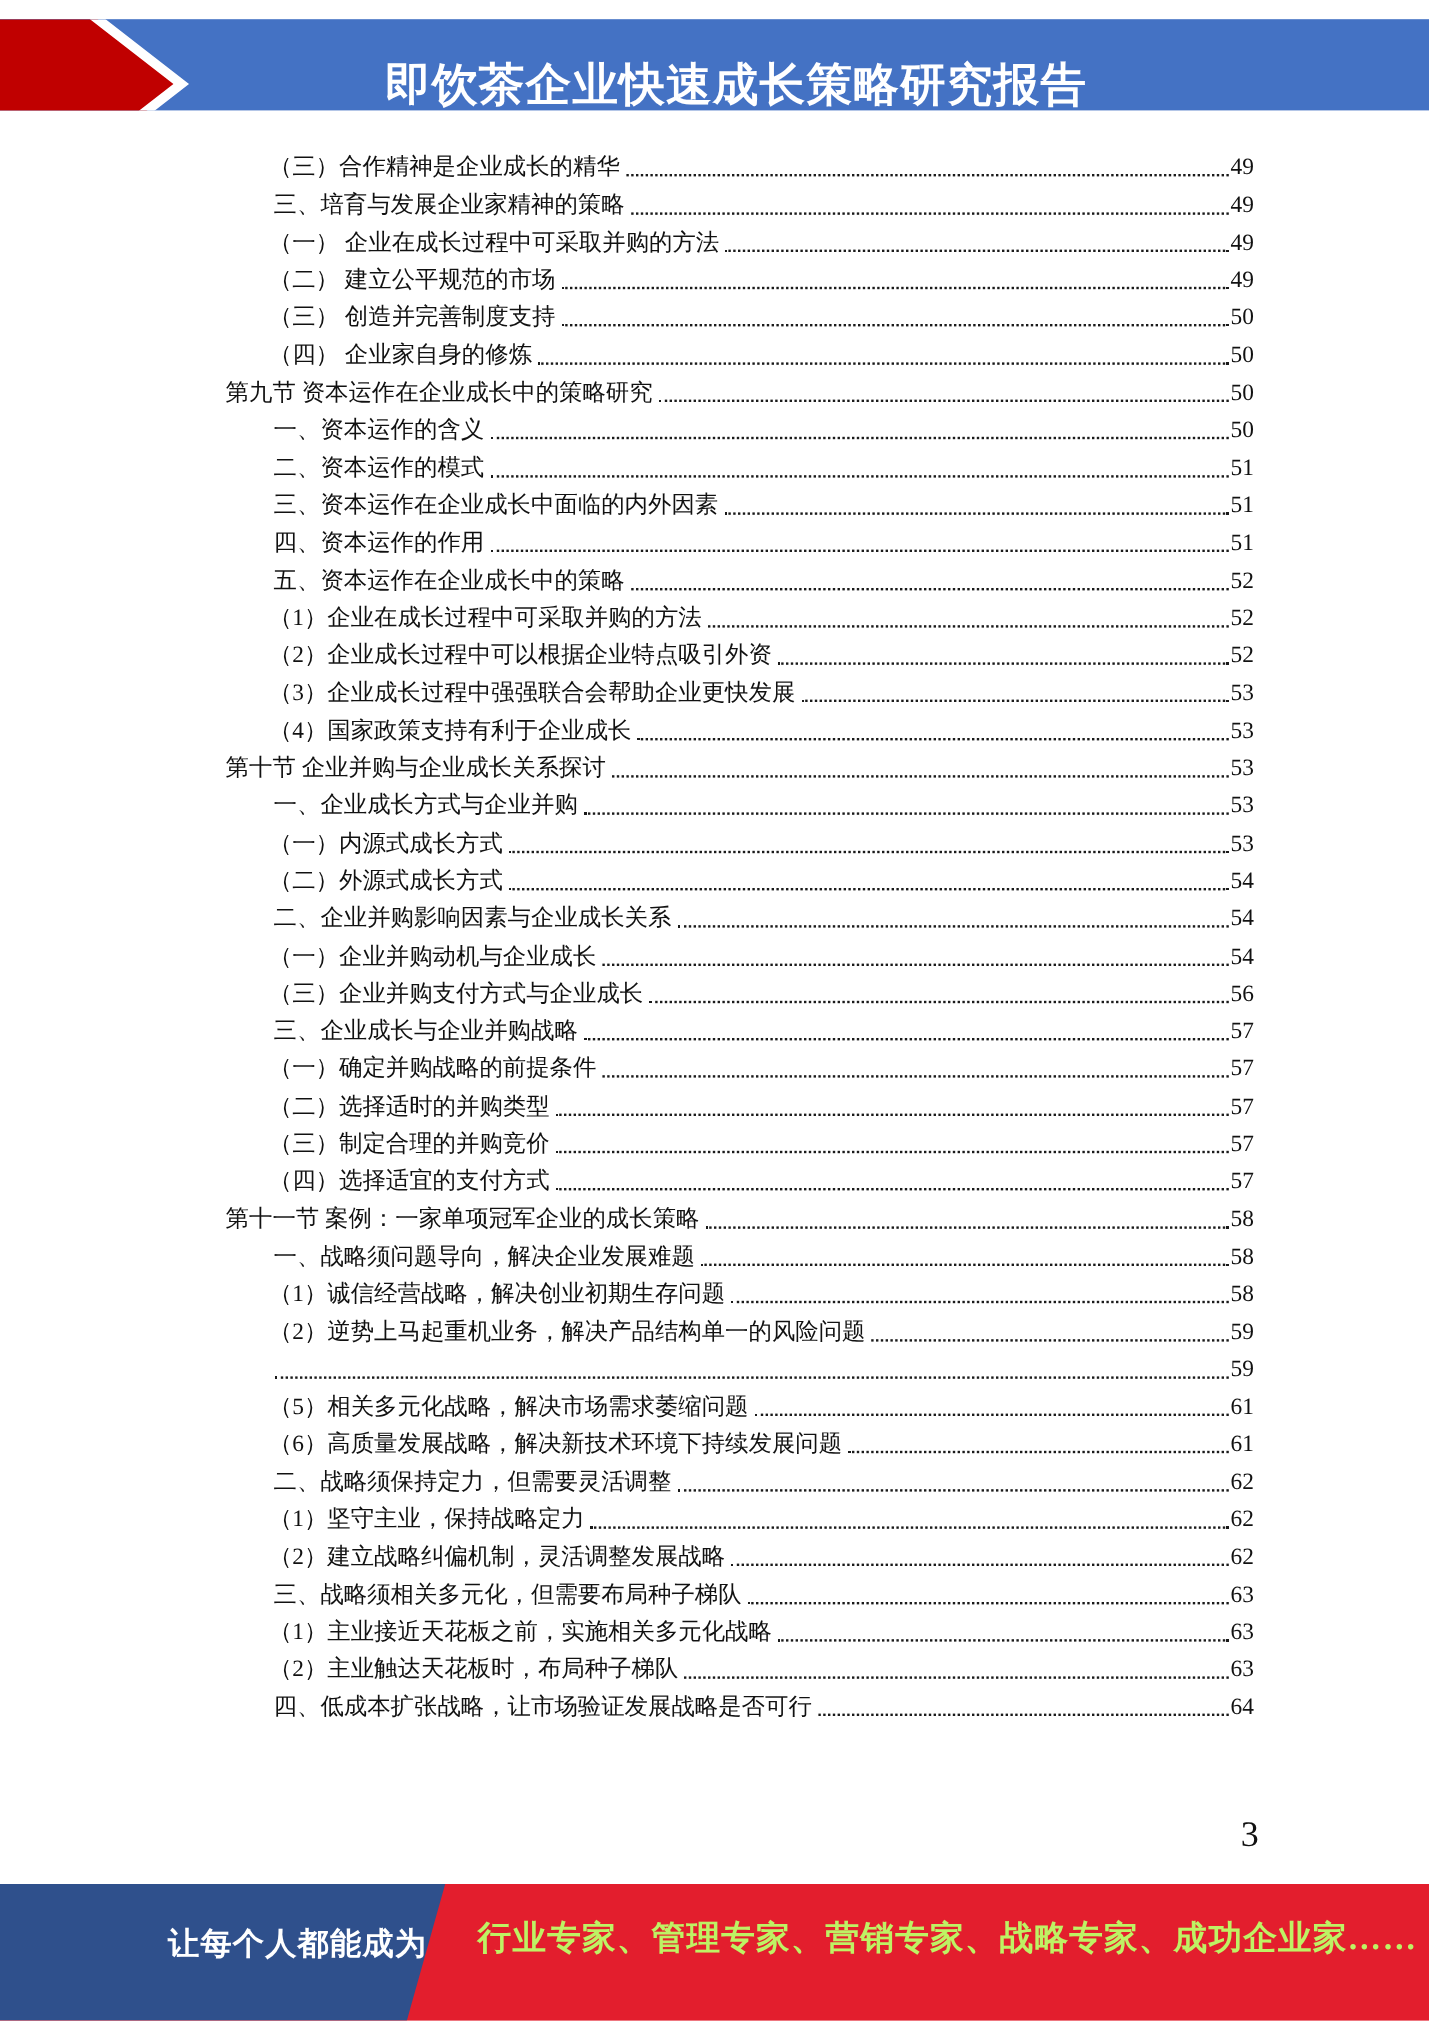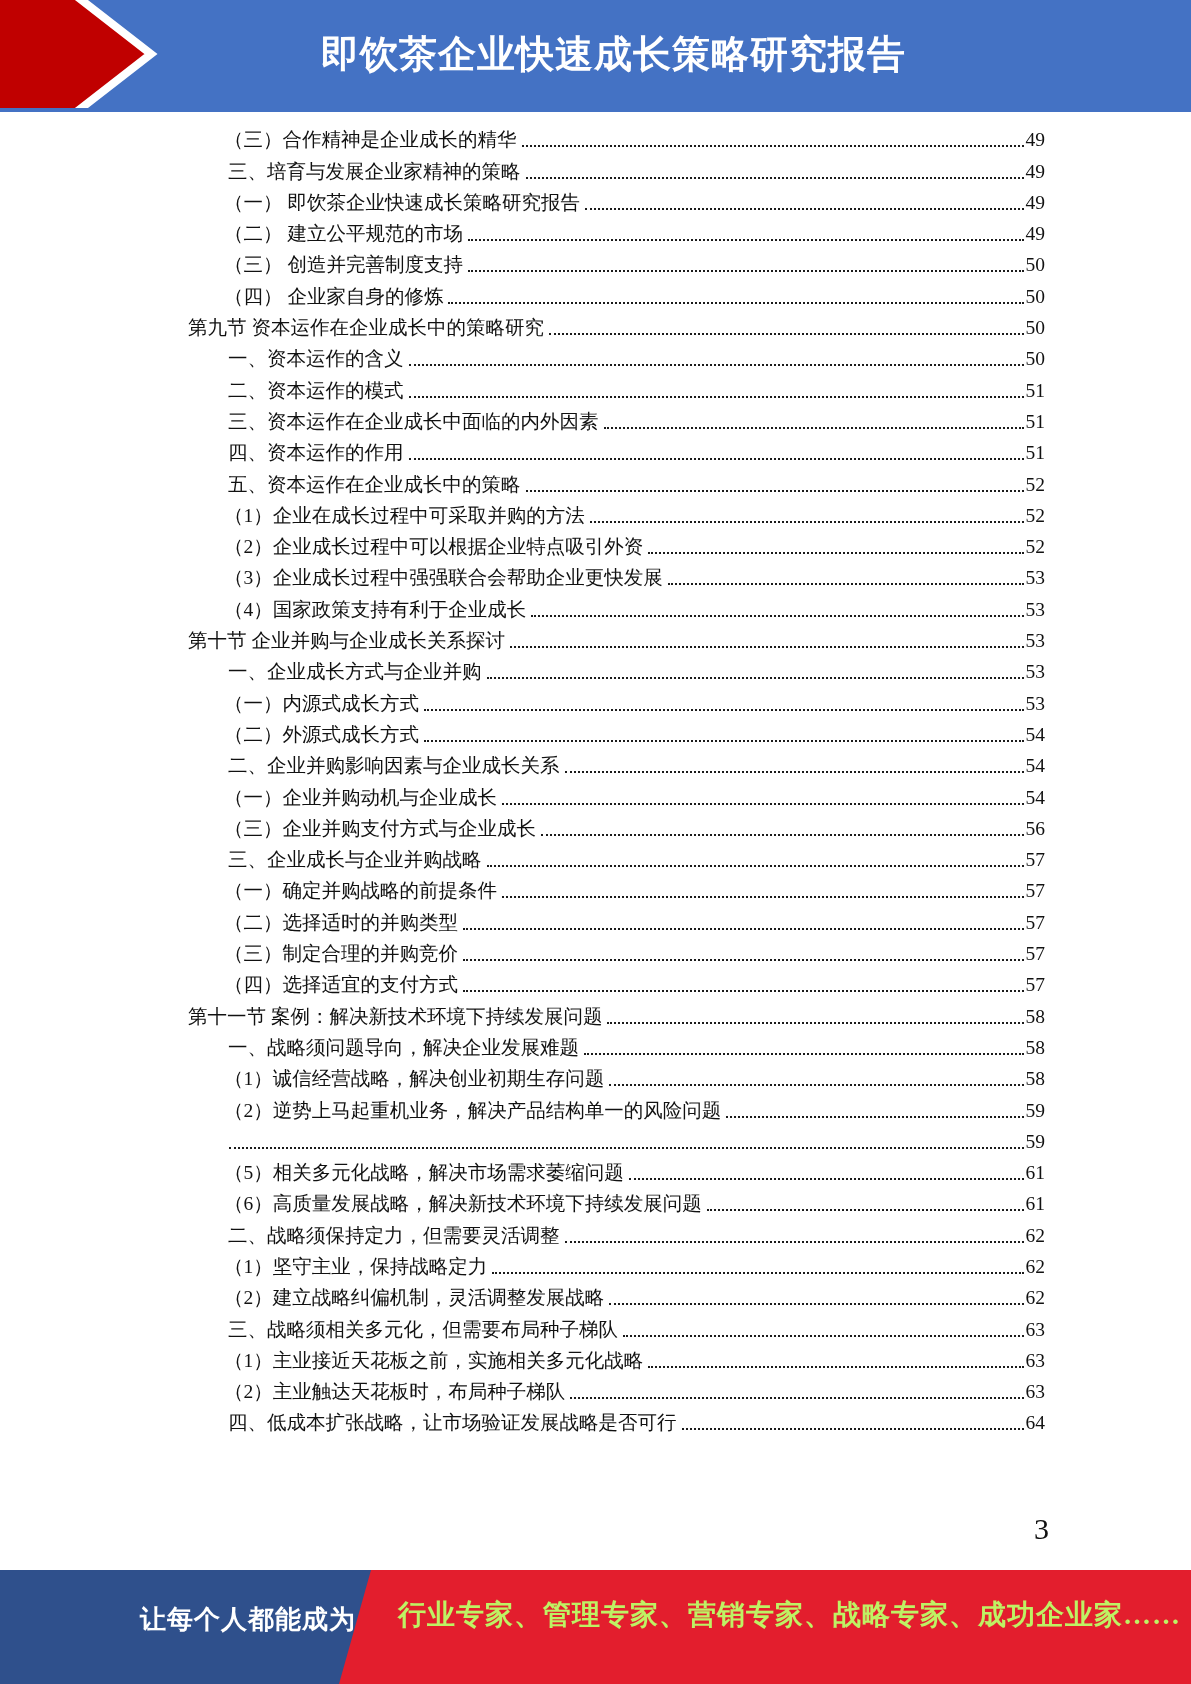"即饮茶企业快速成长策略研究报告" .header-banner { height: 112px -> 76px; top: 0 -> 16px }
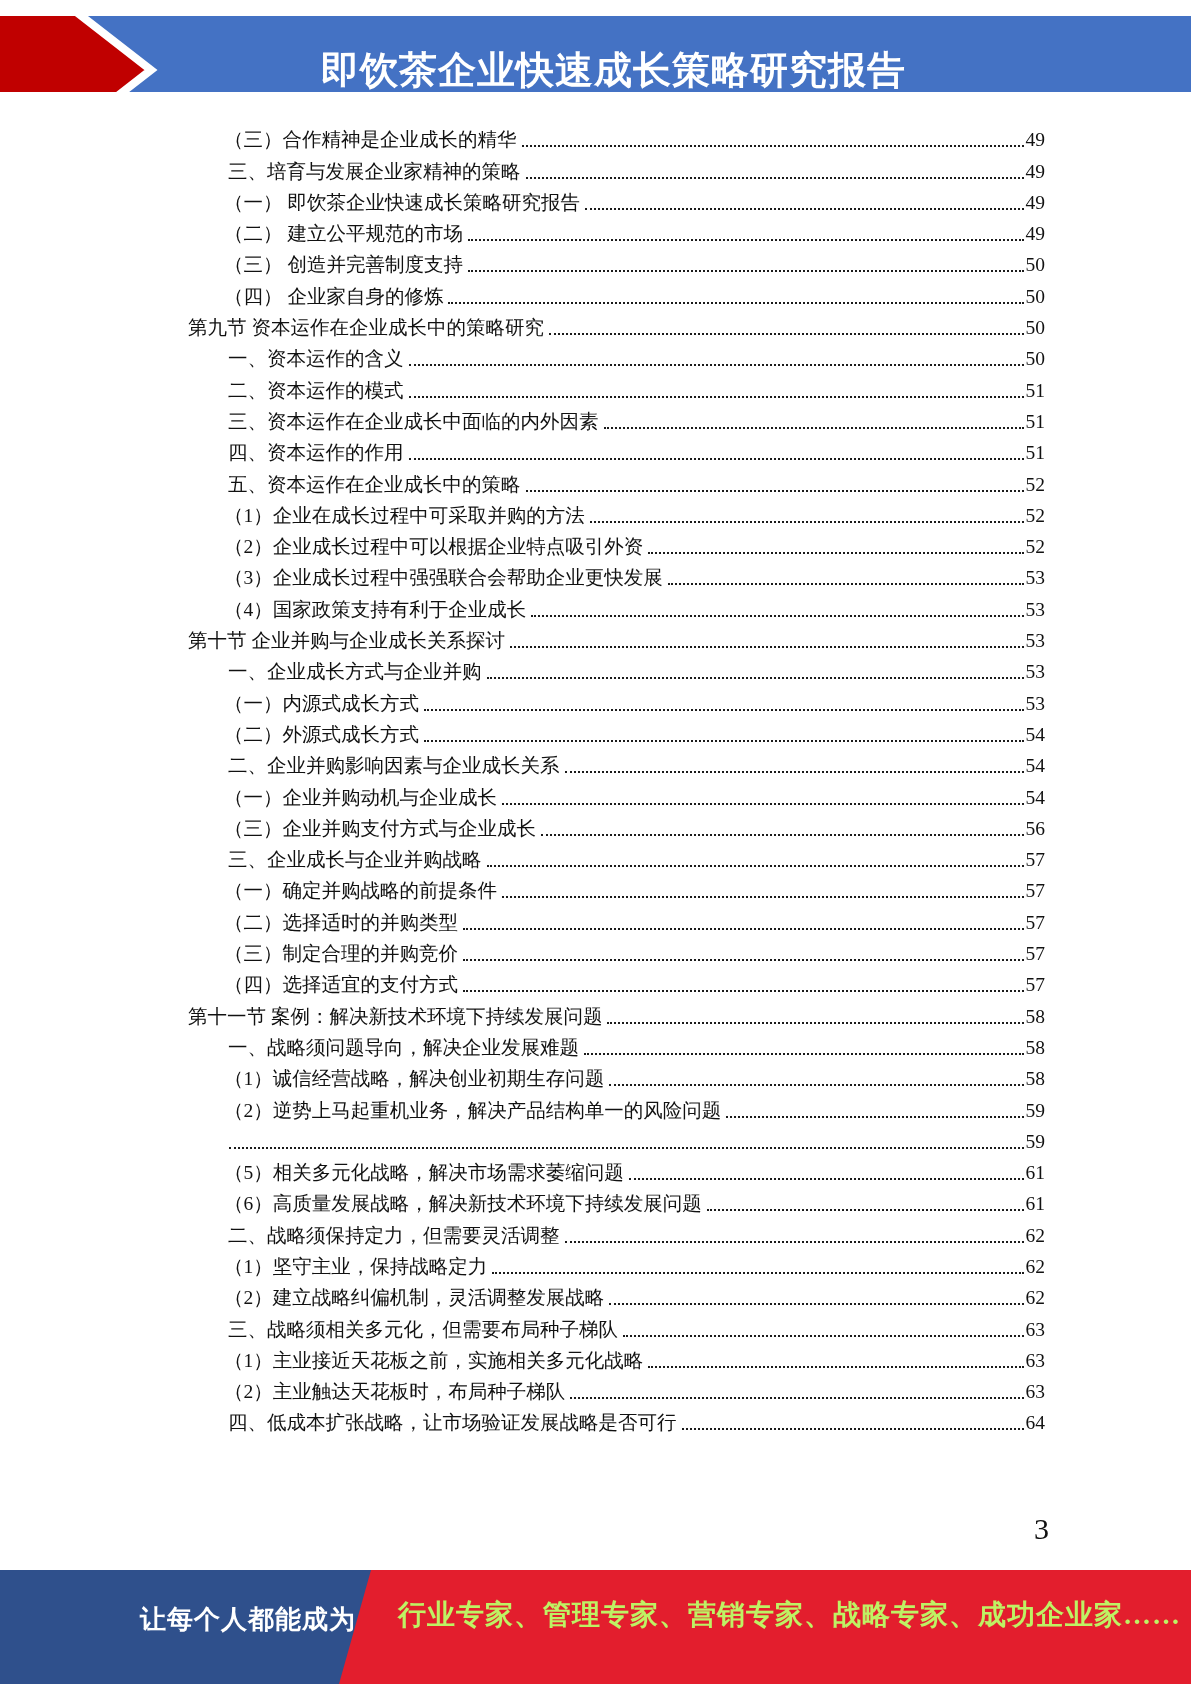"（一） 即饮茶企业快速成长策略研究报告" span.toc-label { text: 即饮茶企业快速成长策略研究报告 -> 企业在成长过程中可采取并购的方法 }
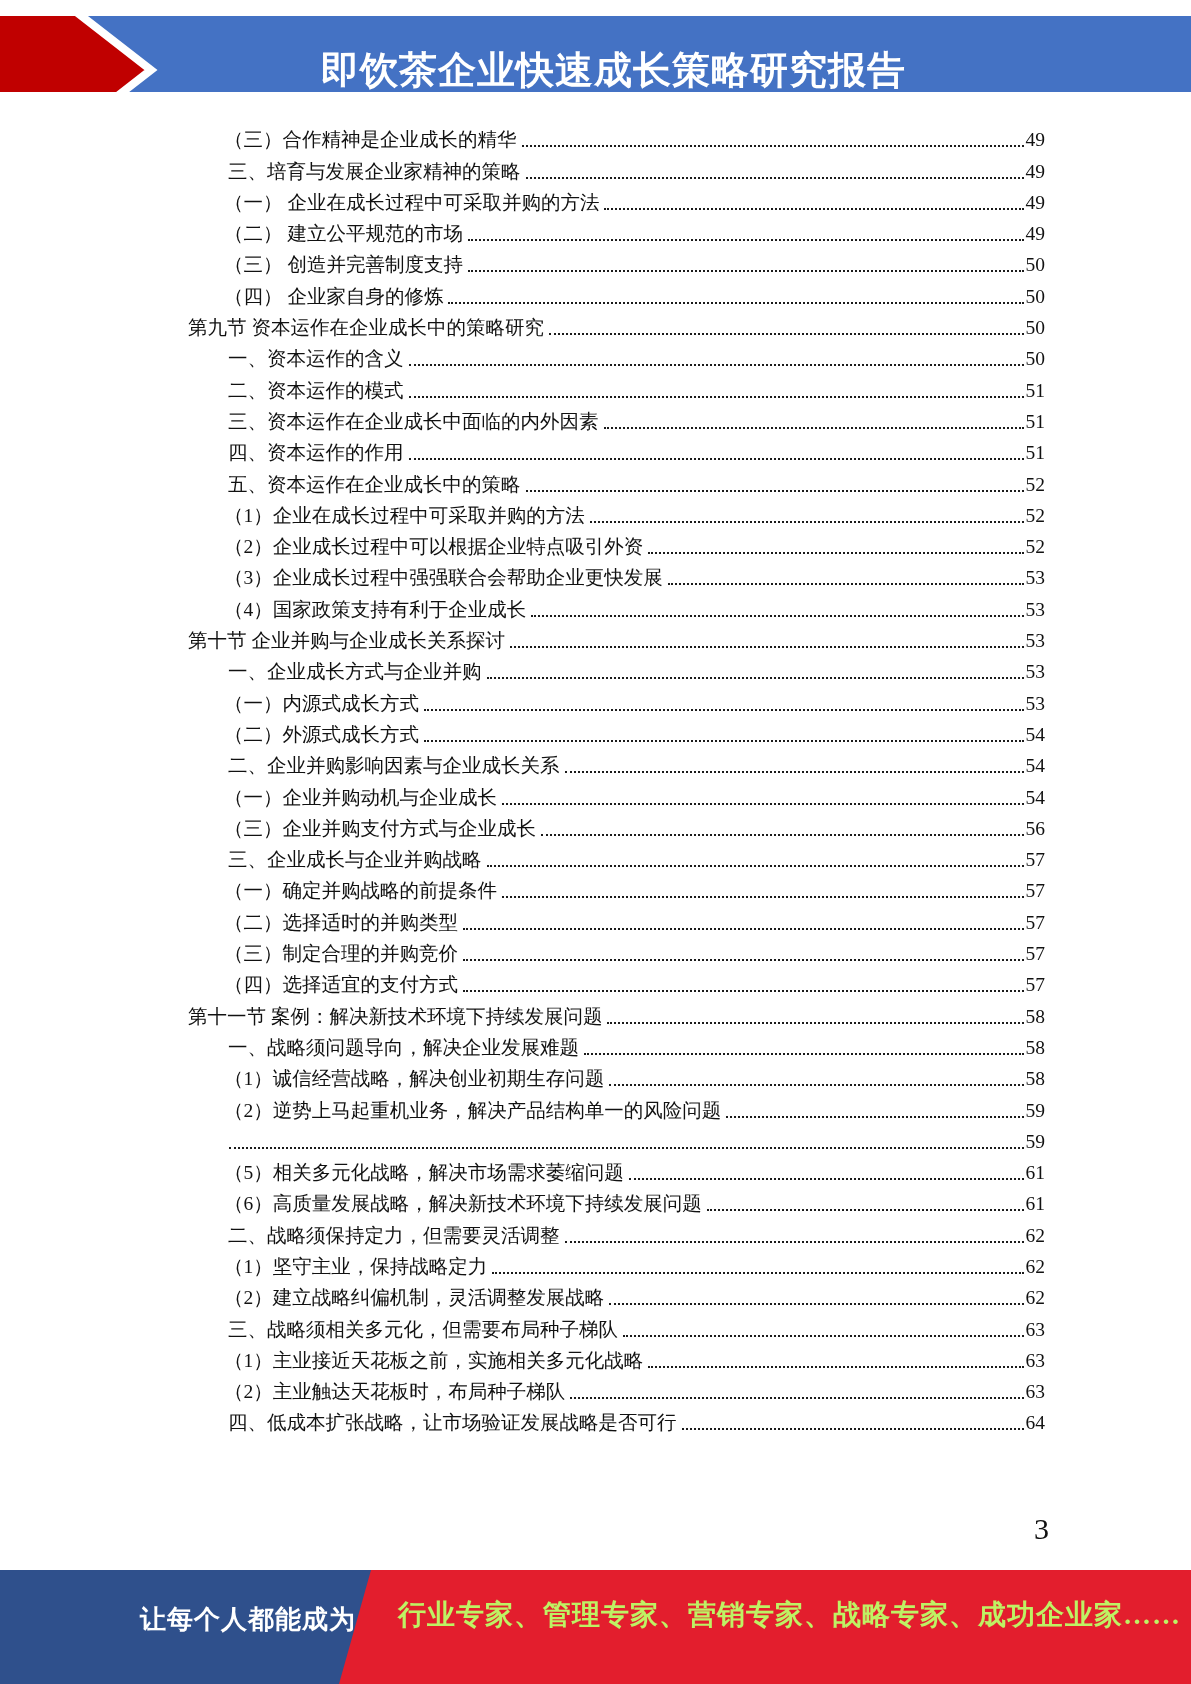"第十一节 案例：解决新技术环境下持续发展问题" span.toc-label { text: 解决新技术环境下持续发展问题 -> 一家单项冠军企业的成长策略 }
